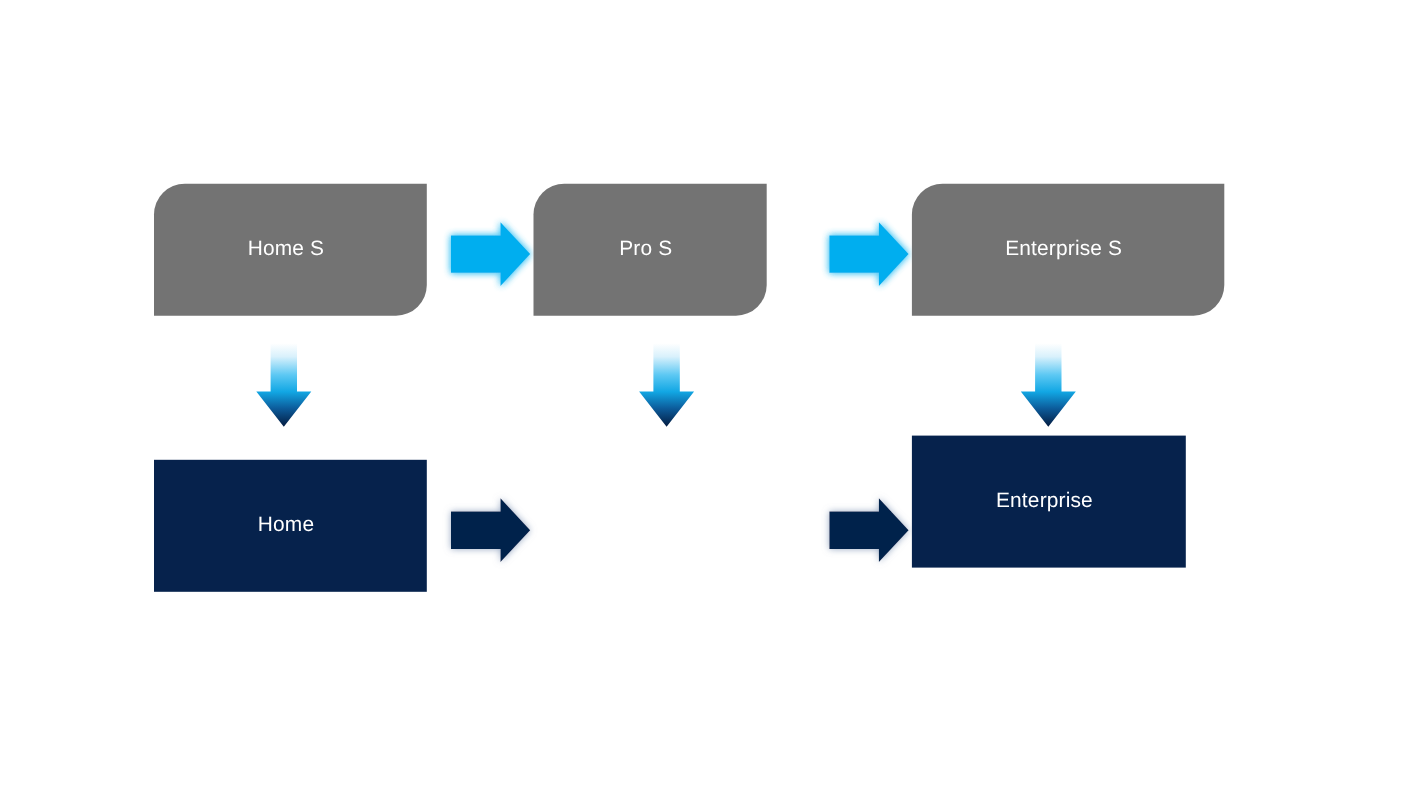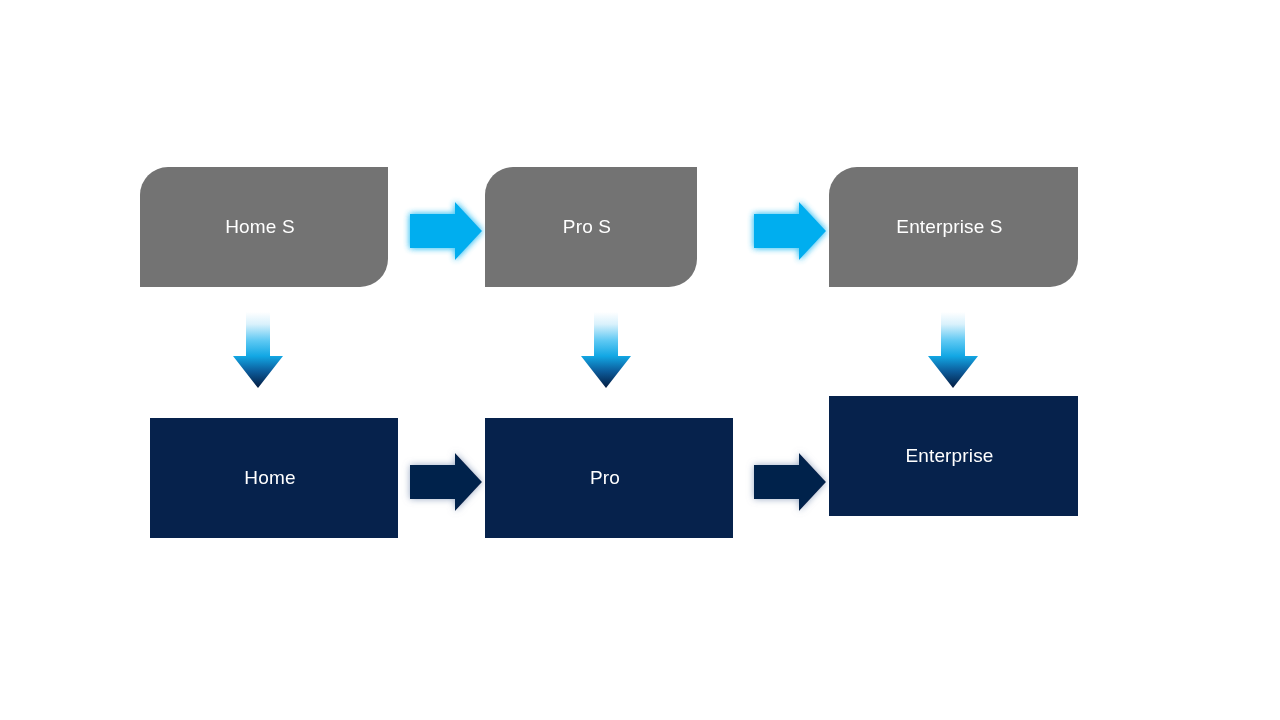"Enterprise S" div.node { width: 249px -> 284px }
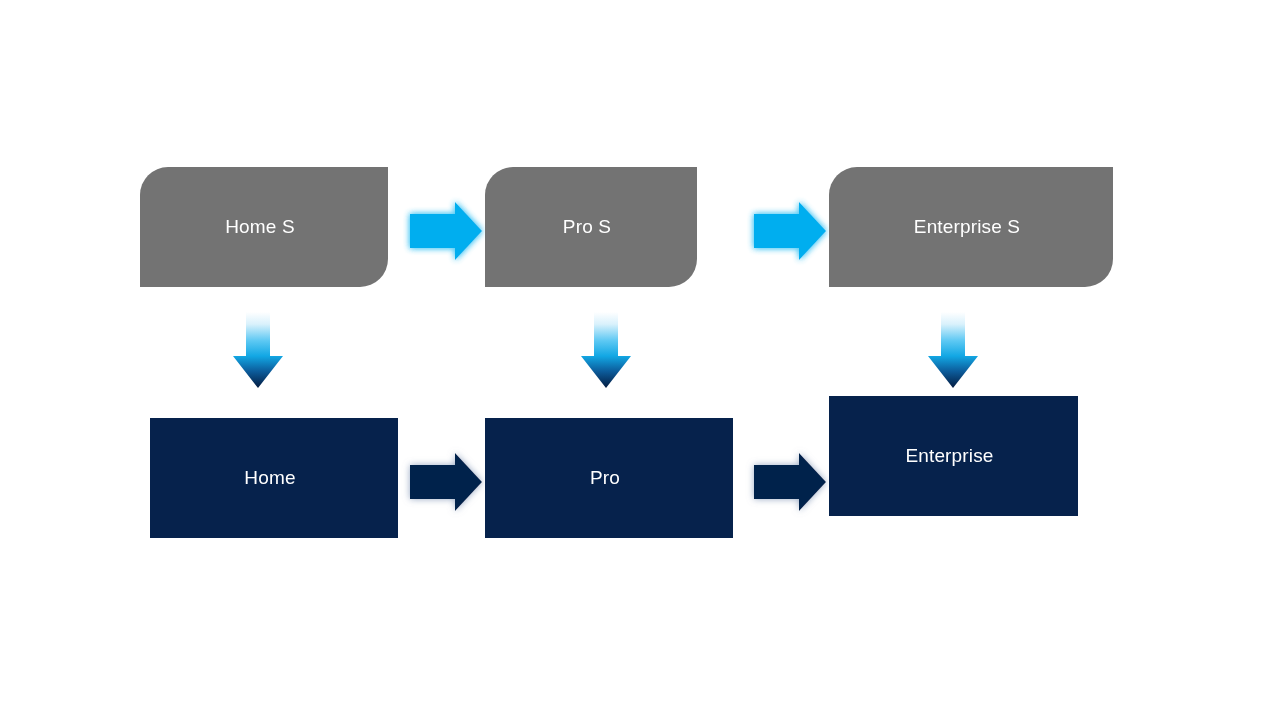"Home" div.node { left: 150px -> 140px }
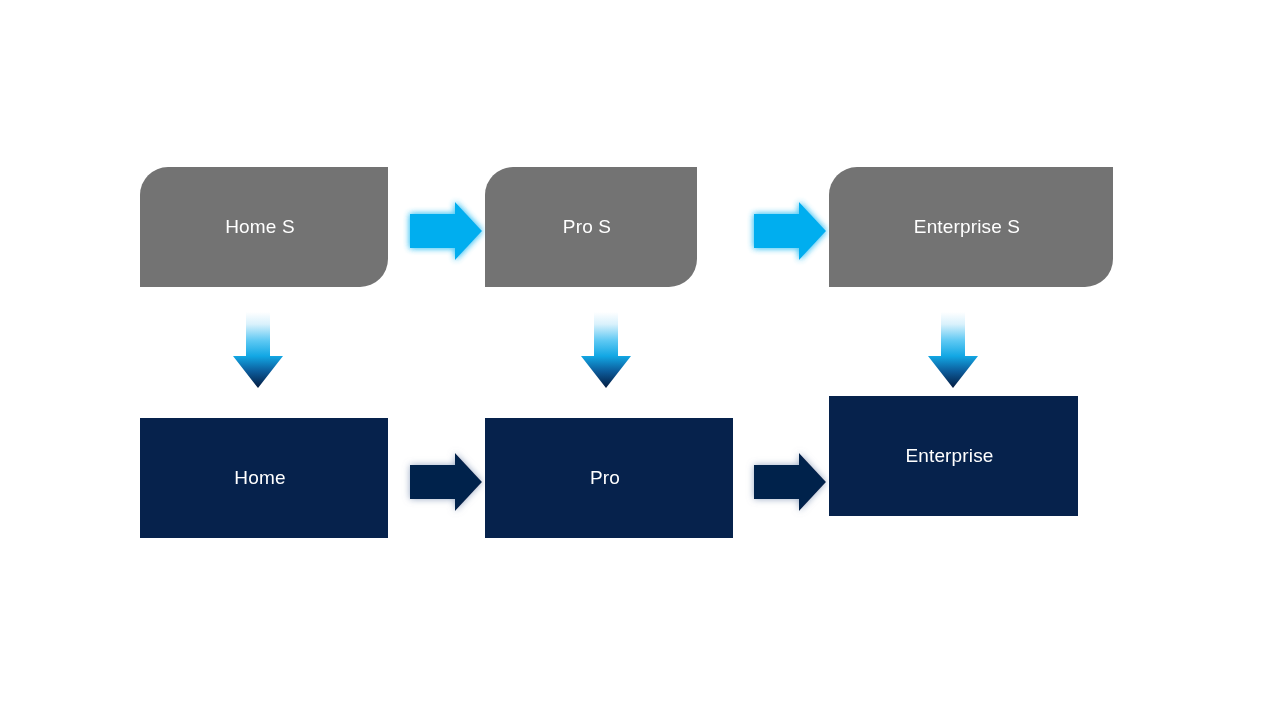"Pro" div.node { html: <div> <span>Pro</span> </div> -> none }
